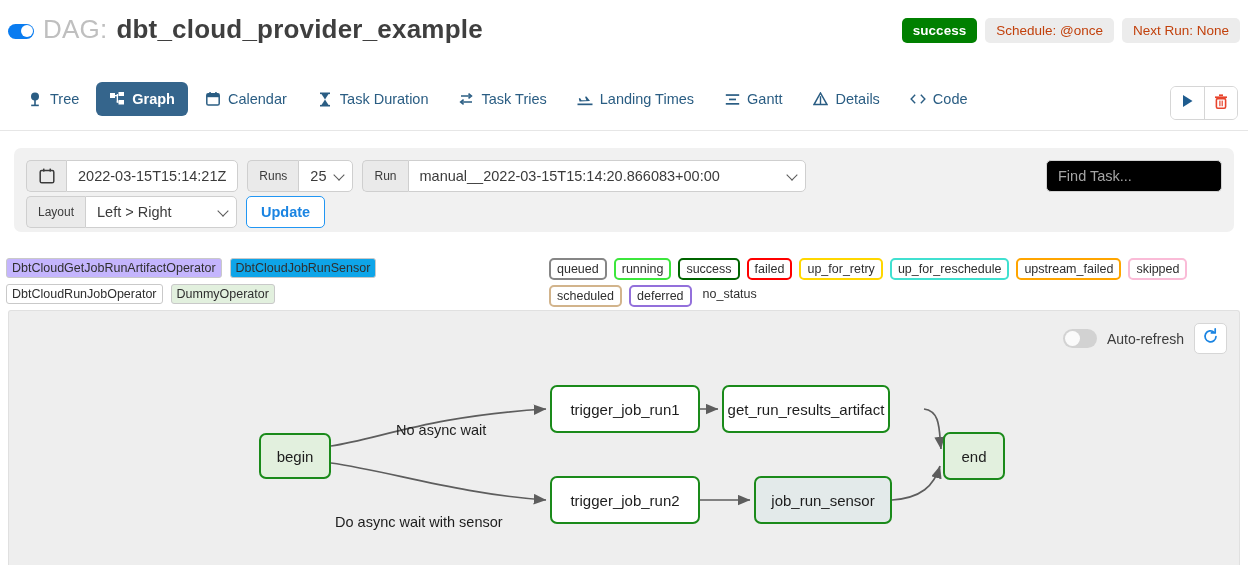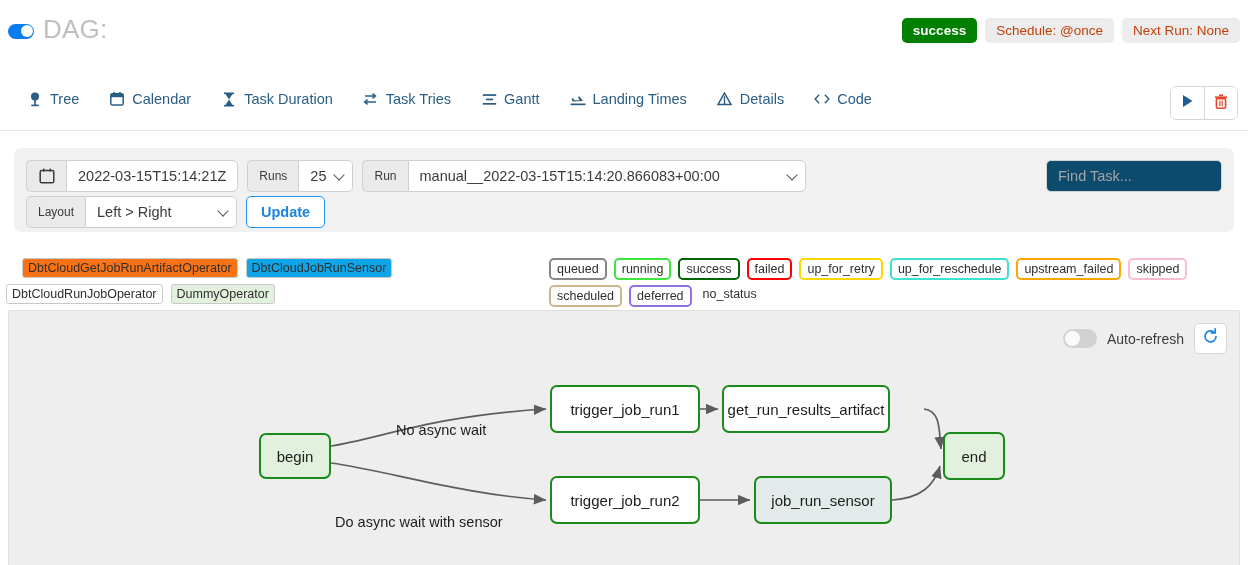"dbt_cloud_provider_example" span.dag-name { html: none -> <span>dbt_cloud_provider_example</span> }
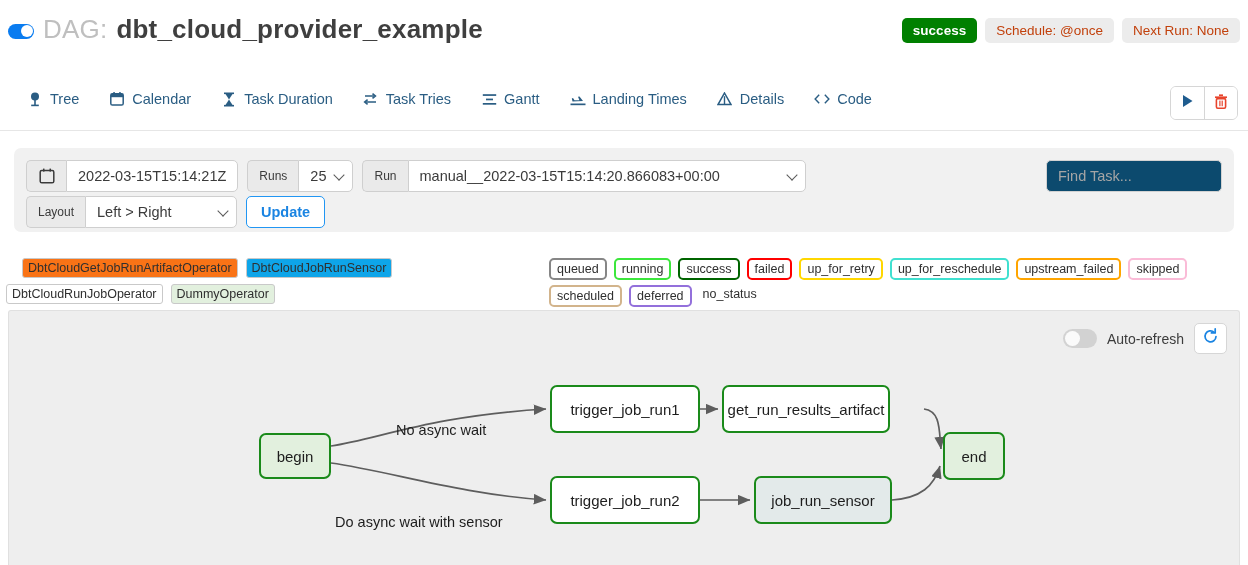"Graph" div.tab { html: none -> <div> <span> <svg> <rect></rect> <rect></rect> <rect></rect> <rect></rect> <rect></rect> <rect></rect> </svg> </span> <span>Graph</span> </div> }
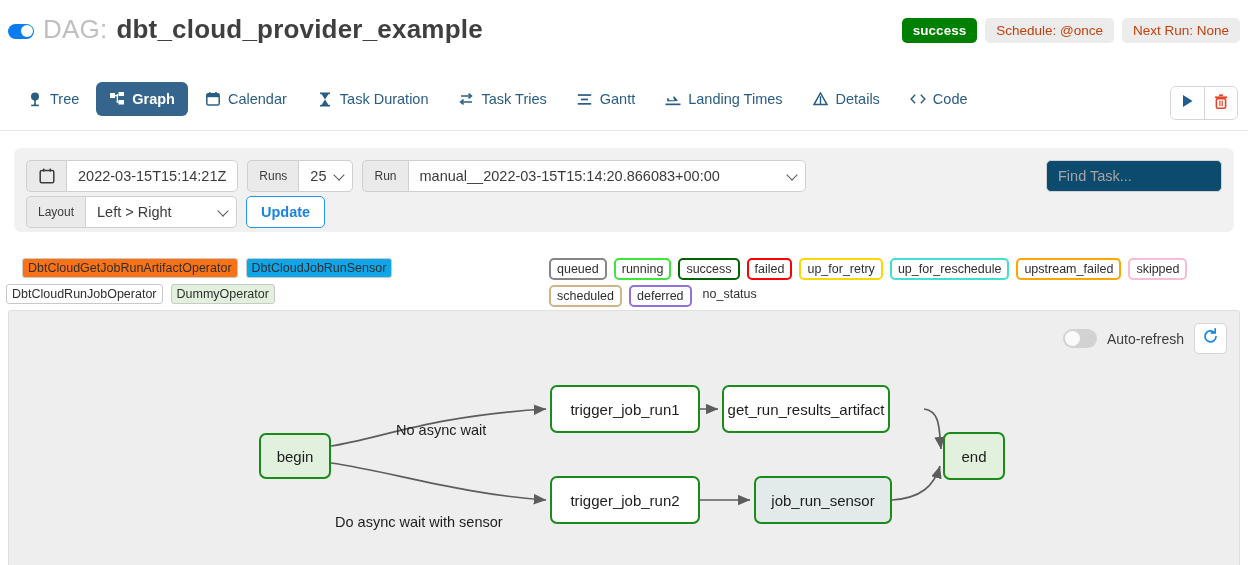"Gantt" div.tab { order: before "Landing Times" -> after "Landing Times" }
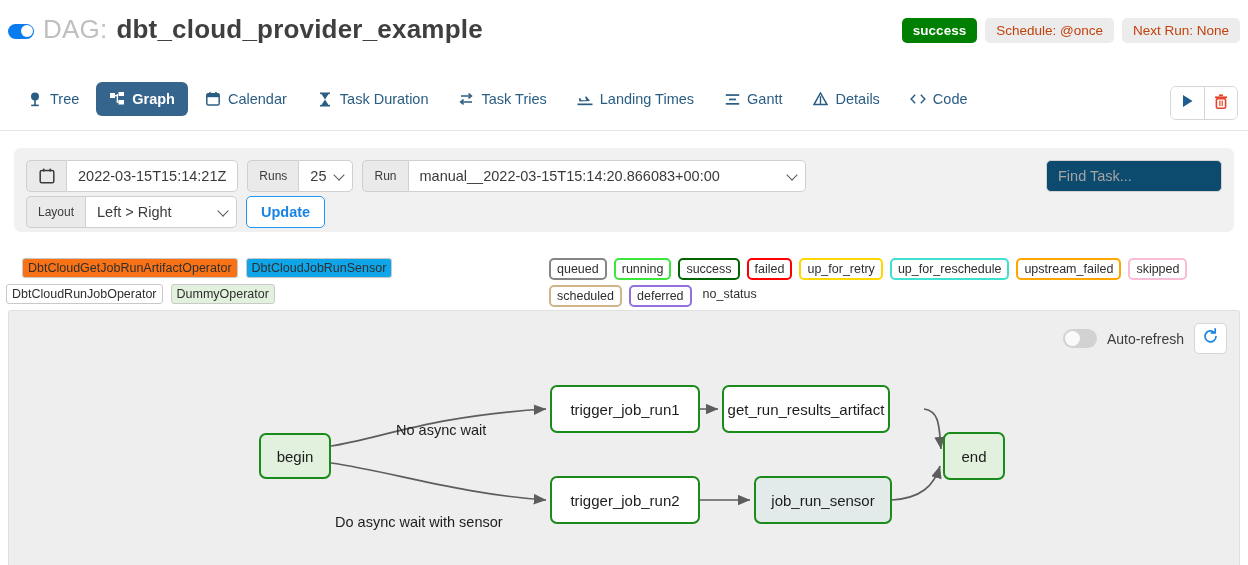"Find Task..." .find-task { background: #0c4a6e -> #000000 }
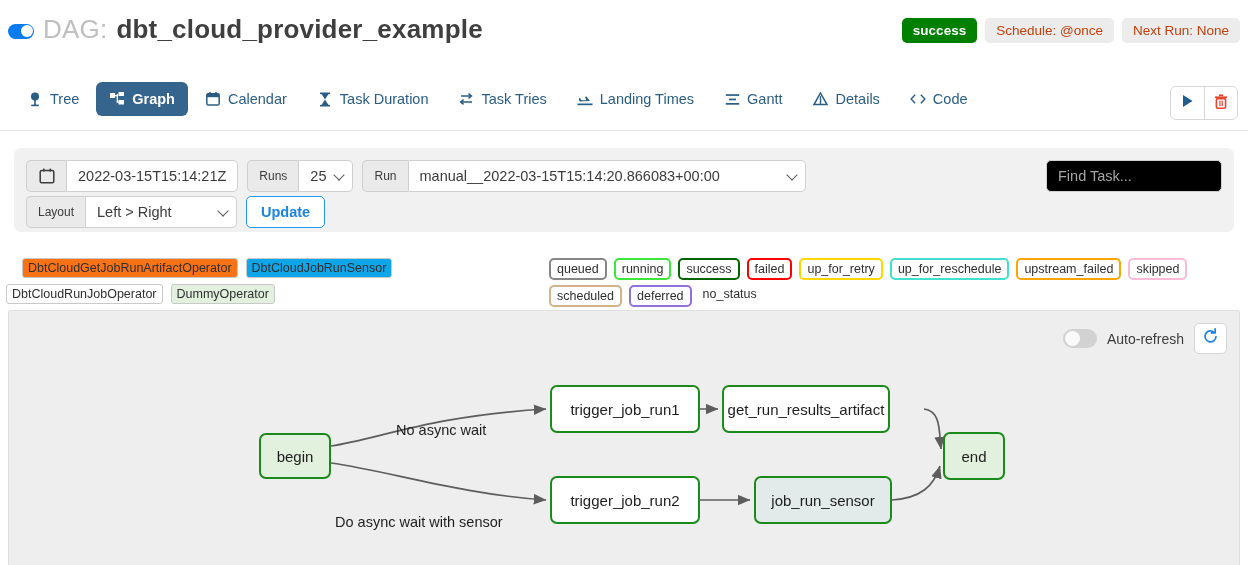"DbtCloudGetJobRunArtifactOperator" span.op-badge { background: #f97316 -> #c4b5fd; margin-left: 16px -> none }
